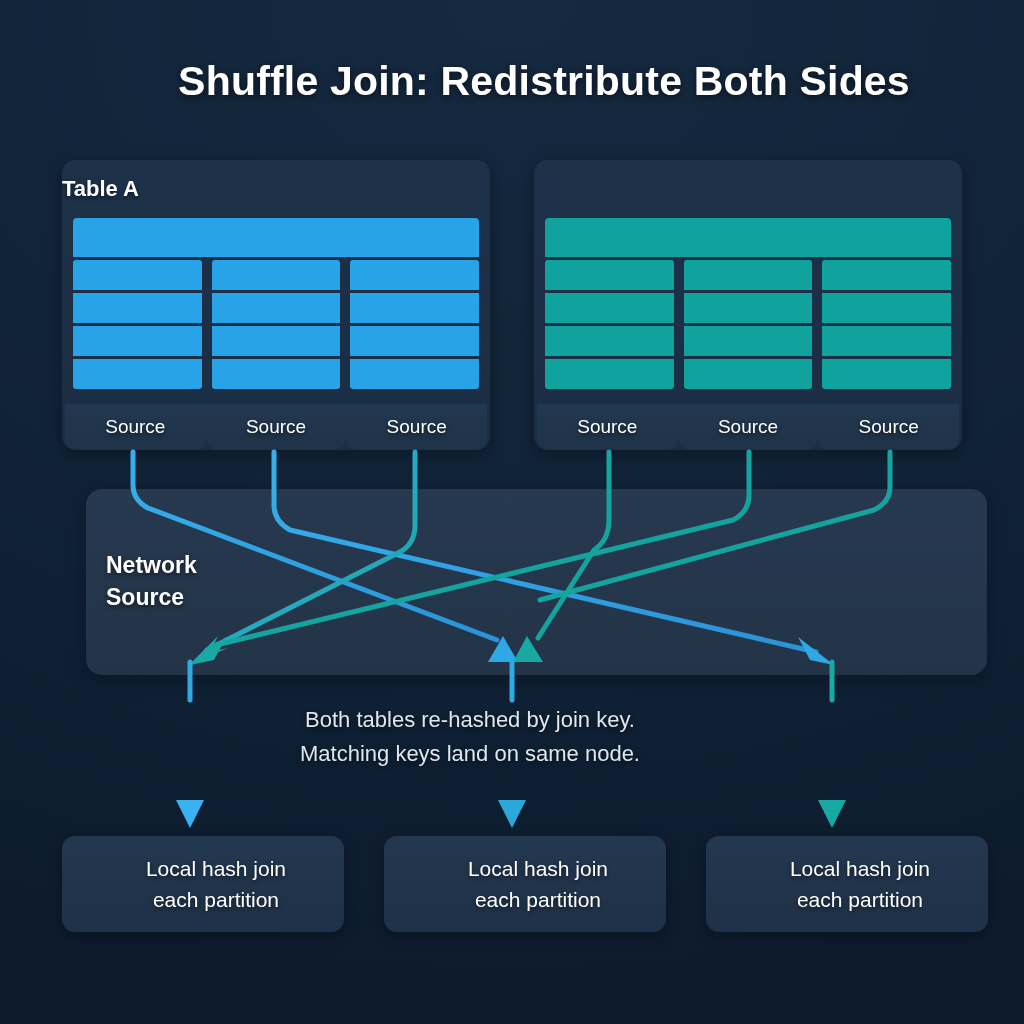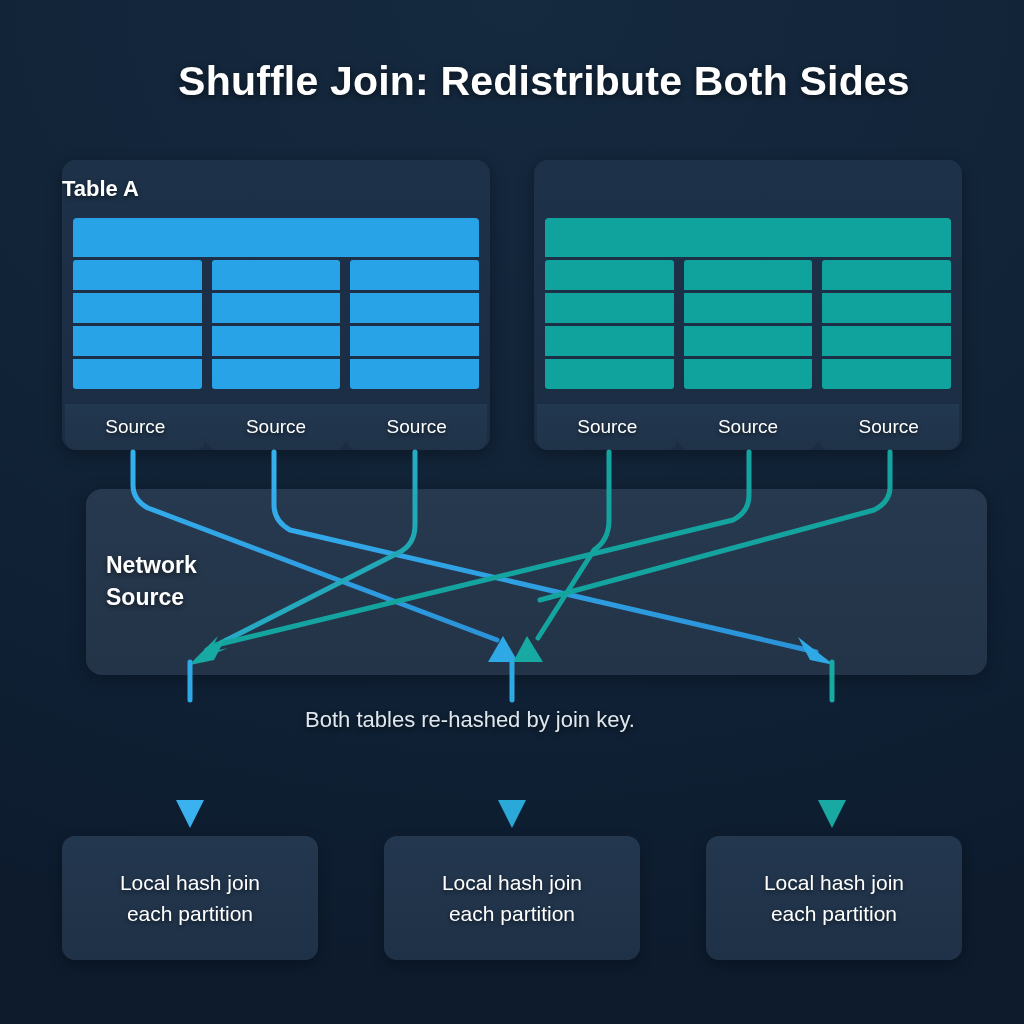"Matching keys land on same" div { html: none -> <div>Matching keys land on same node.</div> }
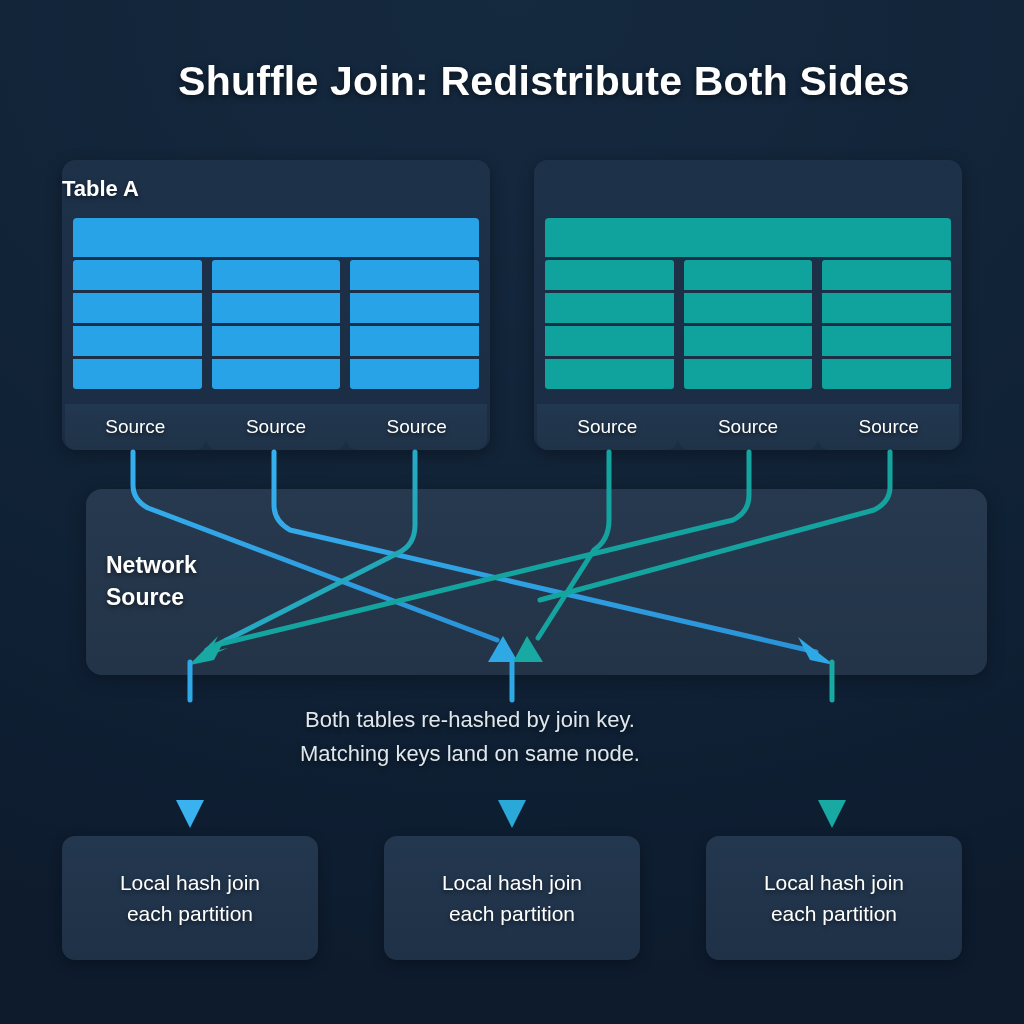"Local hash join" .obox { height: 124px -> 96px; padding-left: none -> 26px }
